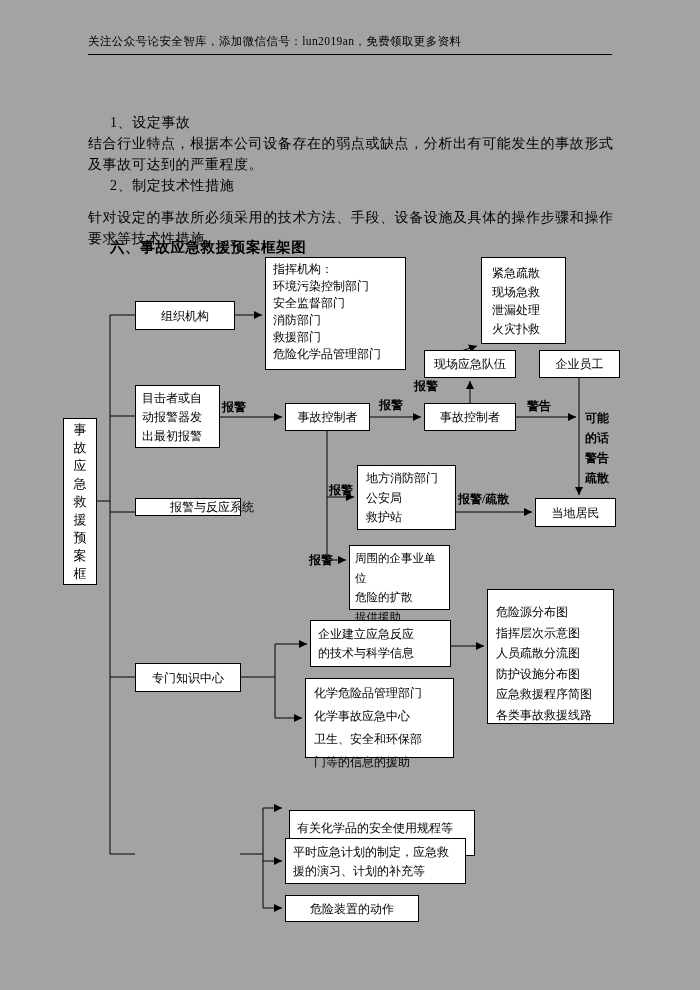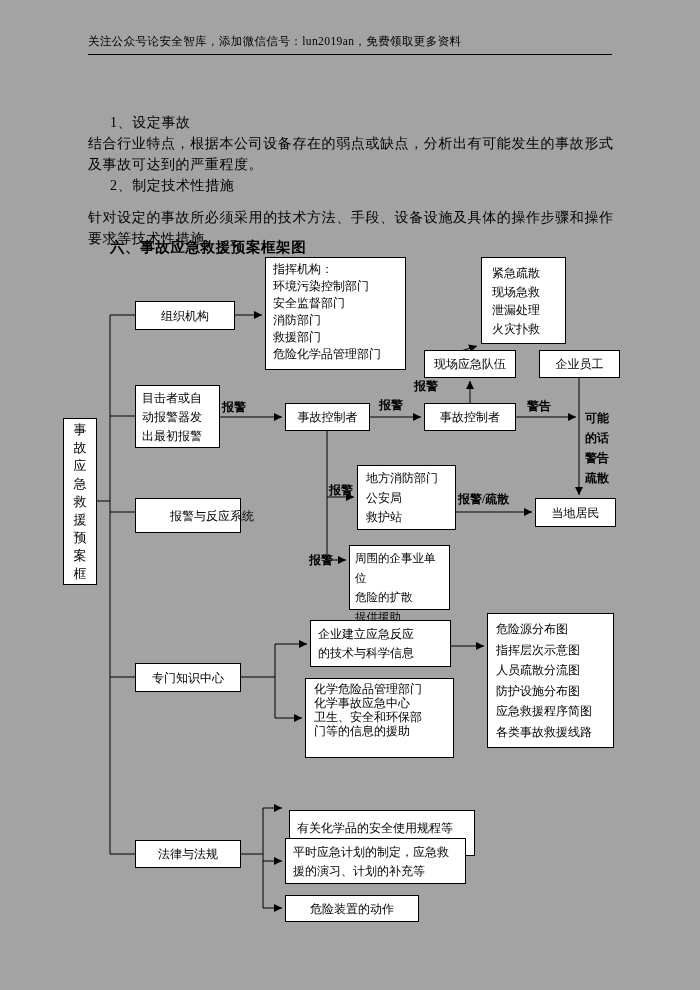"报警与反应系统" div.box { height: 35px -> 18px }
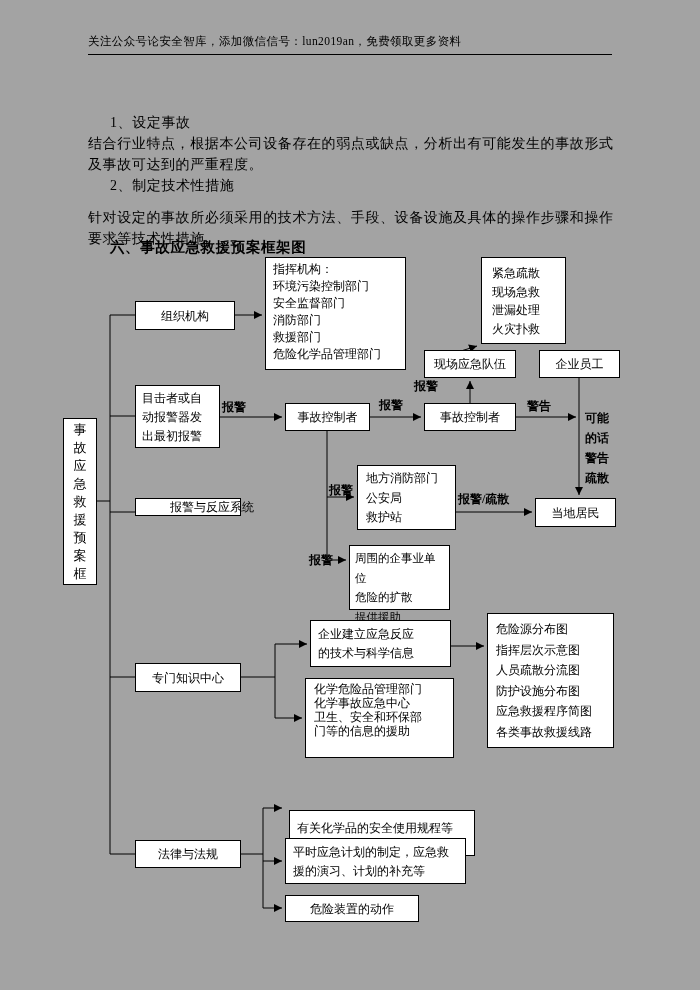"危险源分布图" div.box { padding: 5px 8px -> 12px 8px; top: 613px -> 589px }
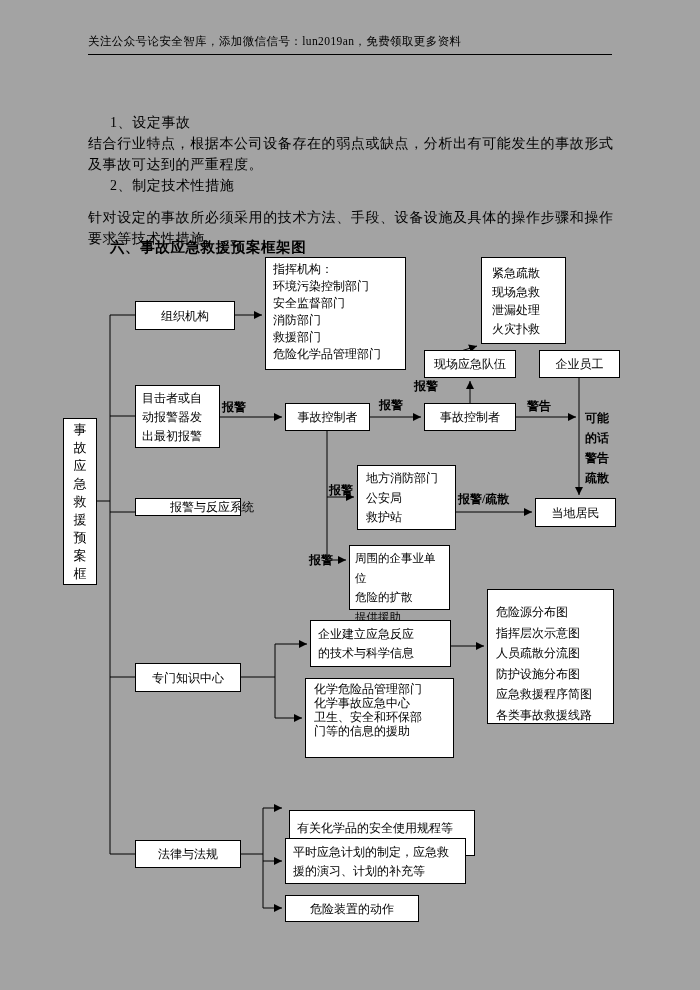"化学危险品管理部门" div.box { line-height: 14px -> 23px }
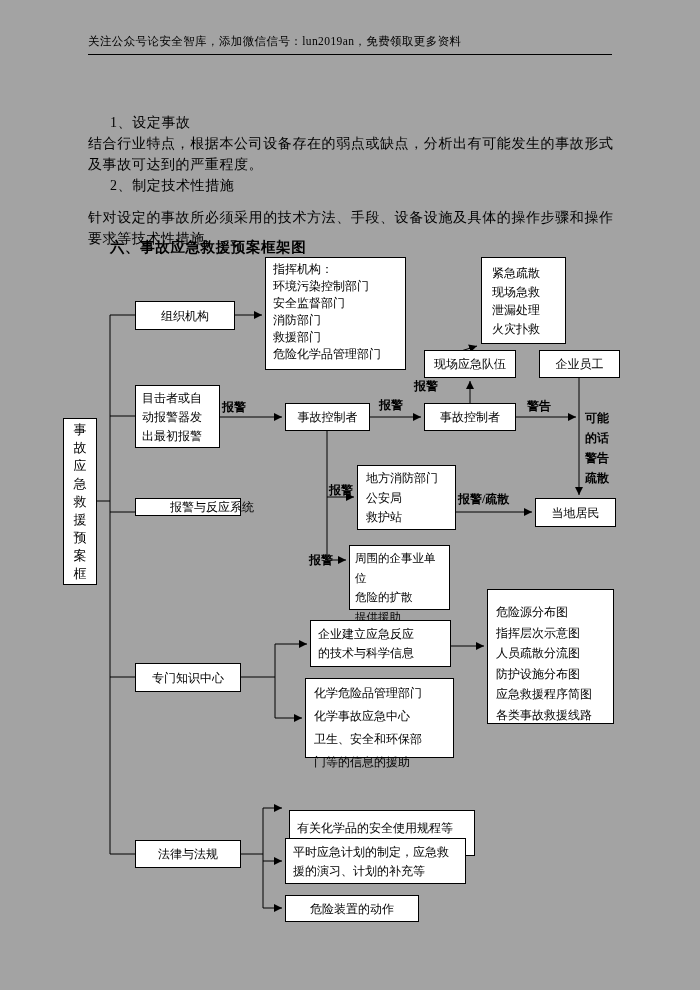"法律与法规" div.box { html: <div>法律与法规</div> -> none }
